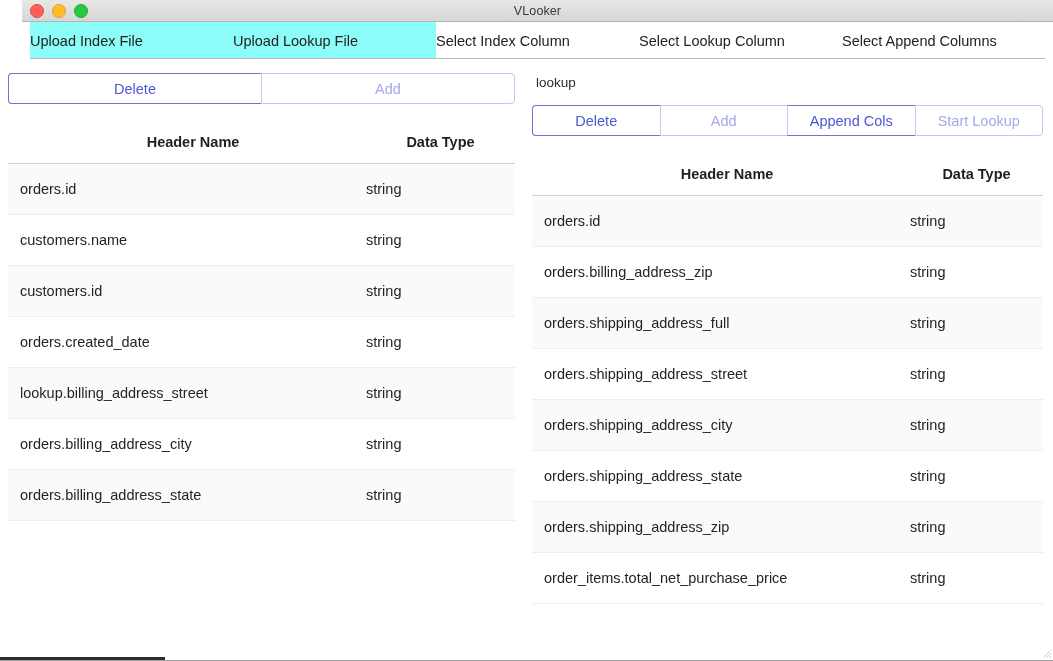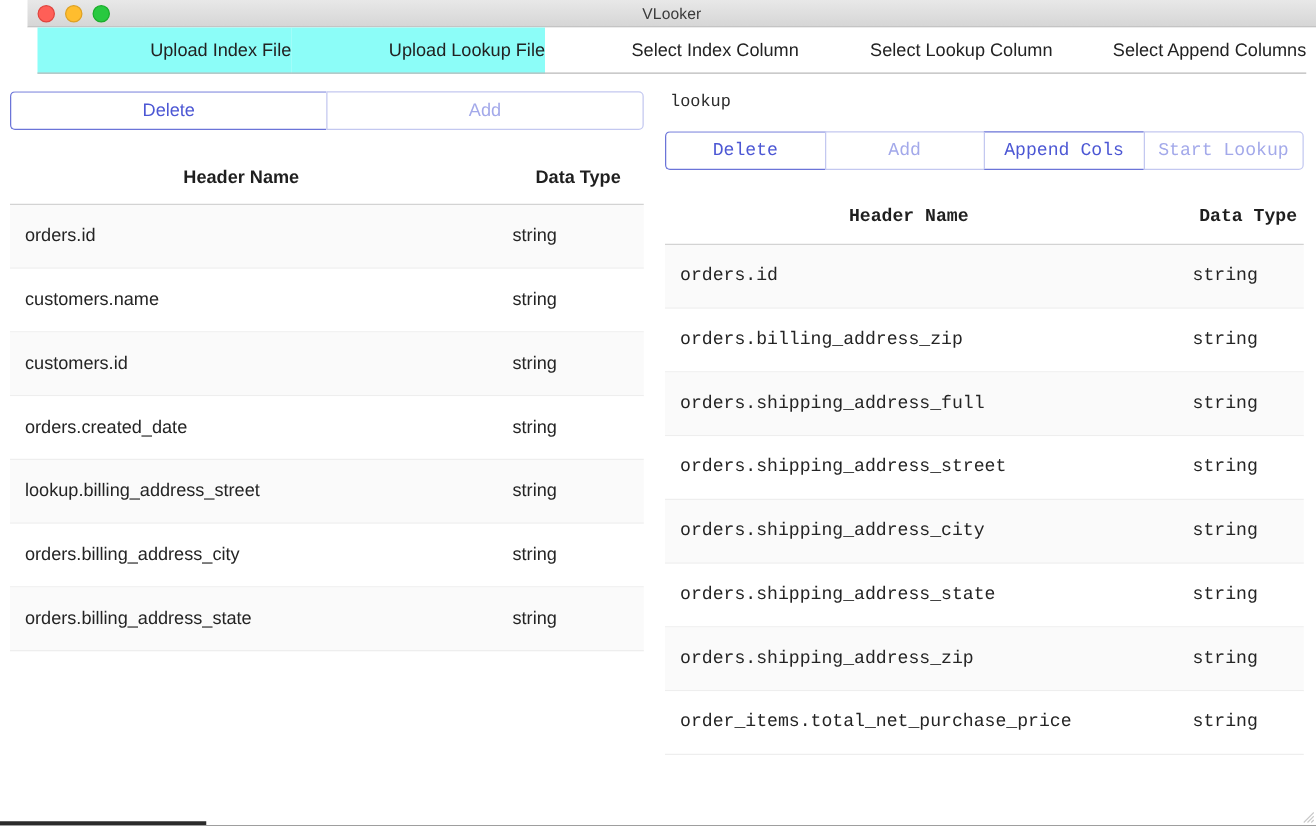"Upload Index File" .tab { justify-content: flex-end -> flex-start }
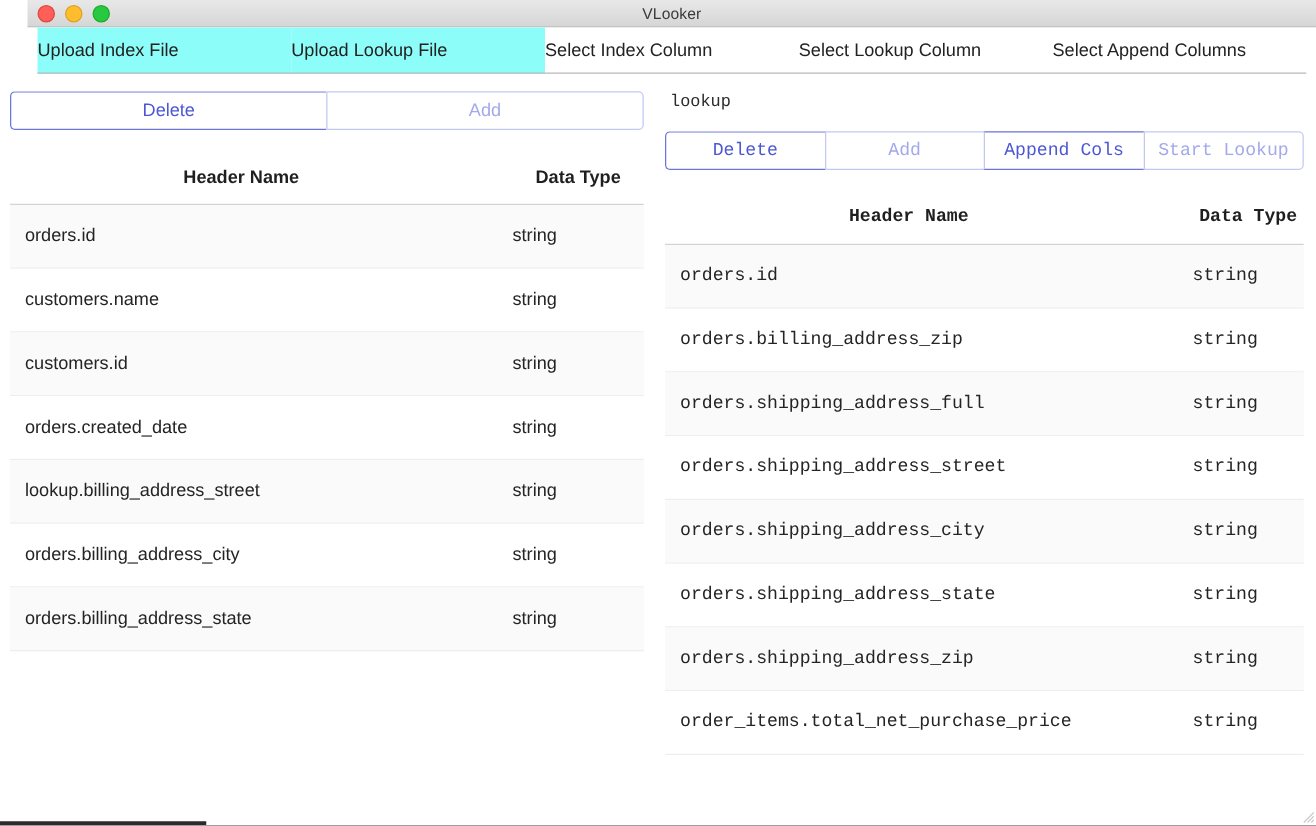"lookup" .panel-right { font-family: Liberation Mono, monospace -> none }
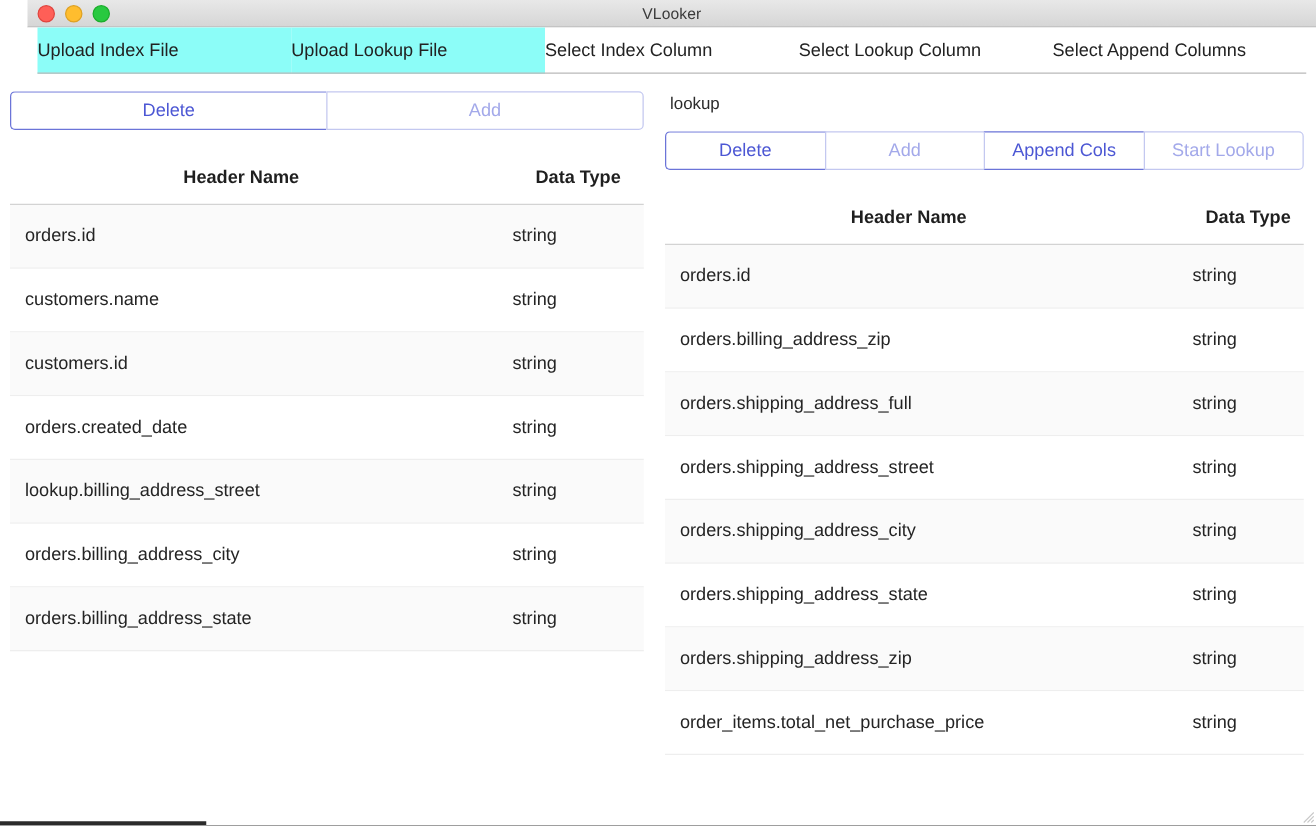"Data Type" .col-type { margin-left: 44px -> none }
